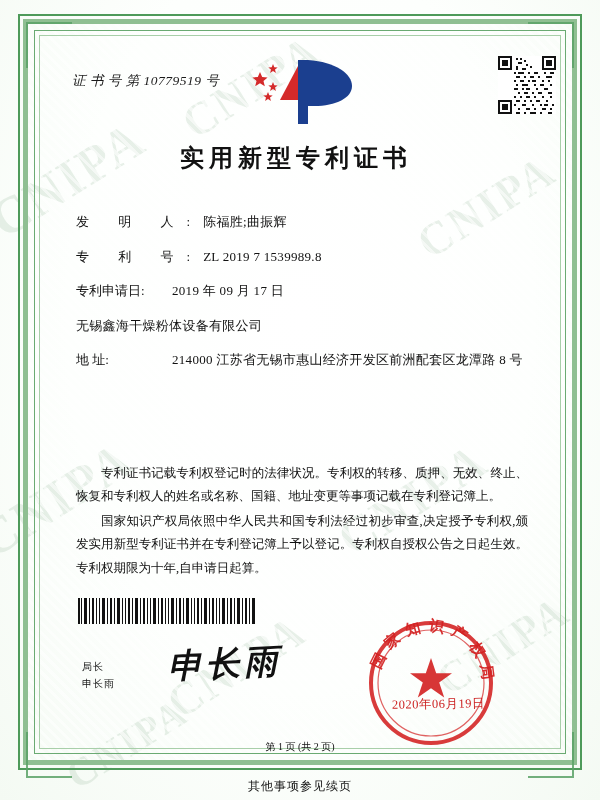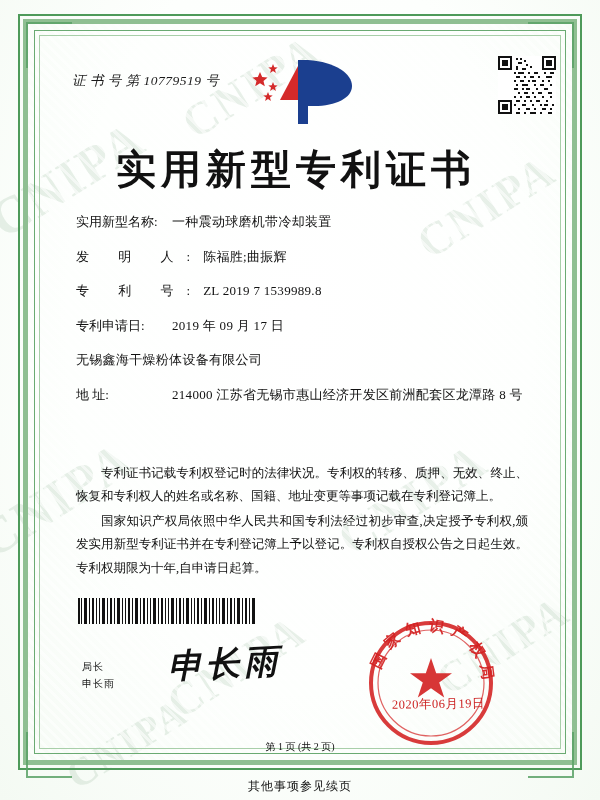"实用新型专利证书" .main-title { font-size: 40px -> 24px }
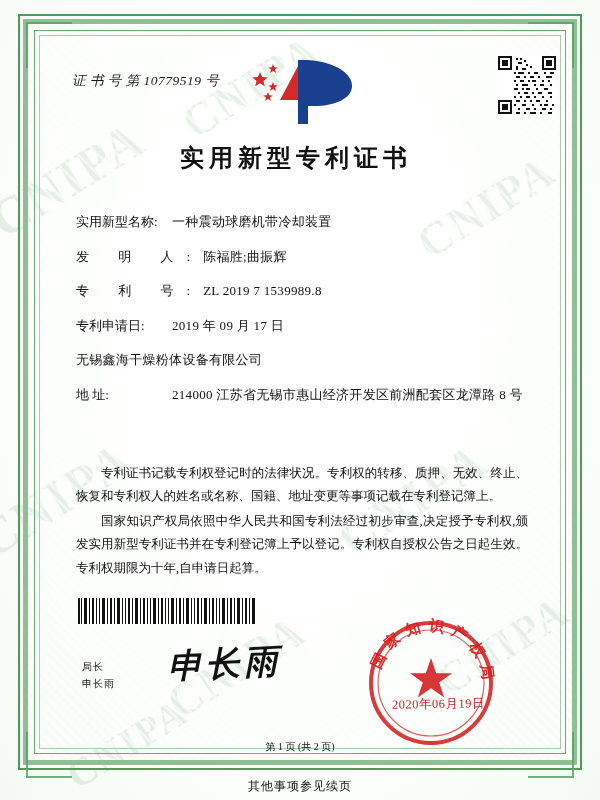"实用新型名称:" div.row { html: <div> <span>实用新型名称:</span> <span>一种震动球磨机带冷却装置</span> </div> -> none }
